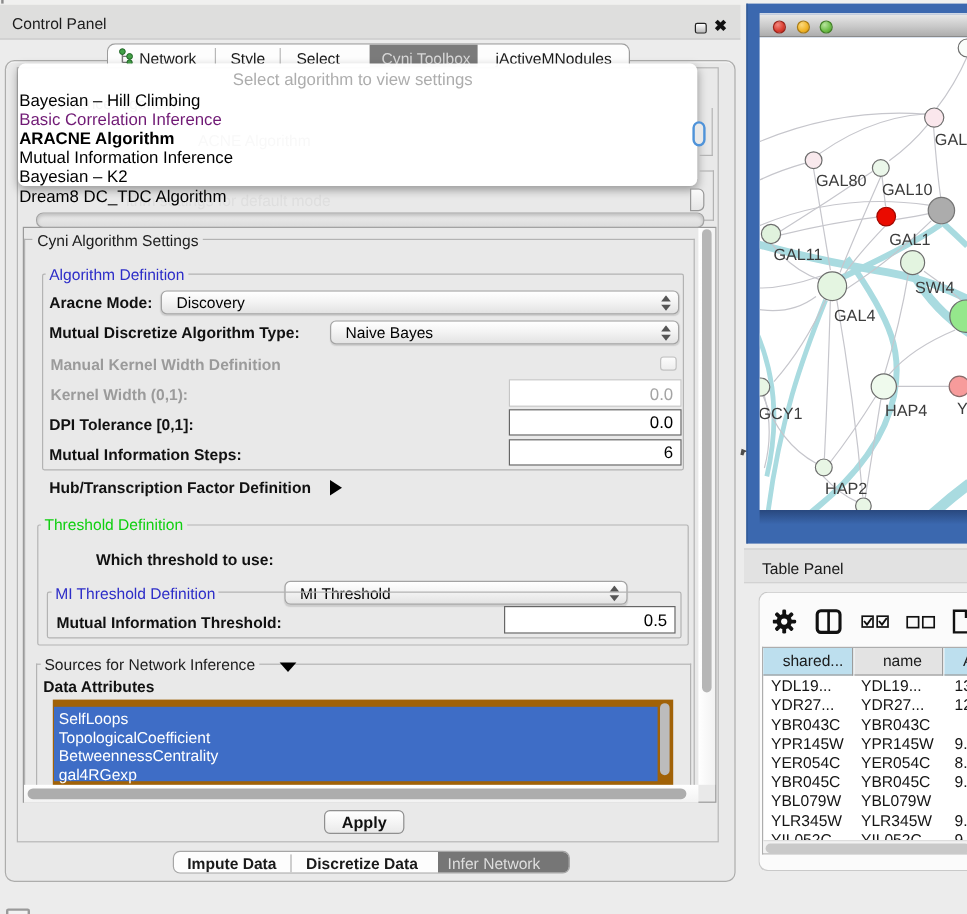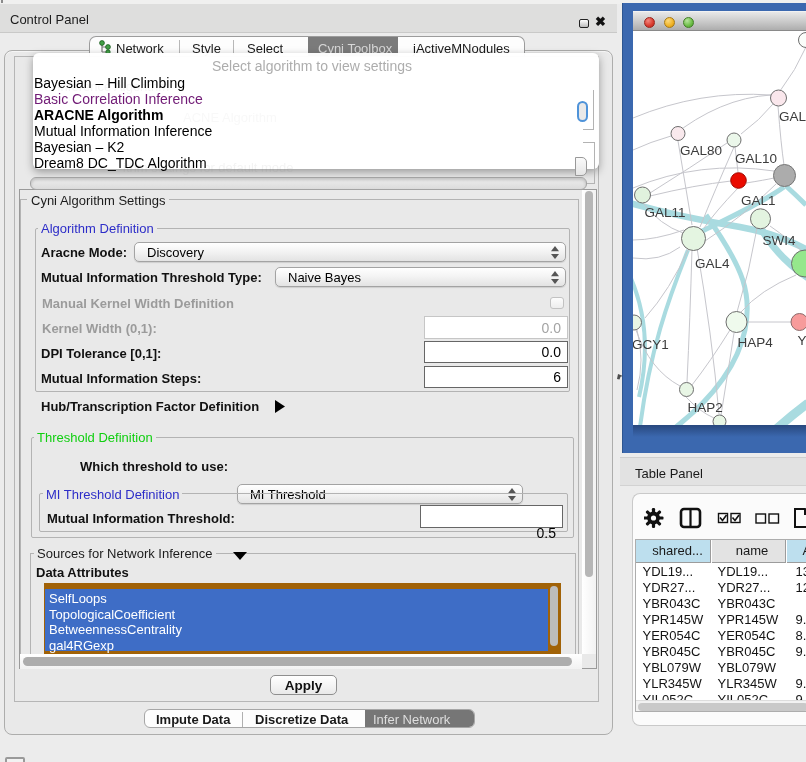"Select algorithm to view settings" div.abs { height: 116px -> 102px; left: 33px -> 15px }
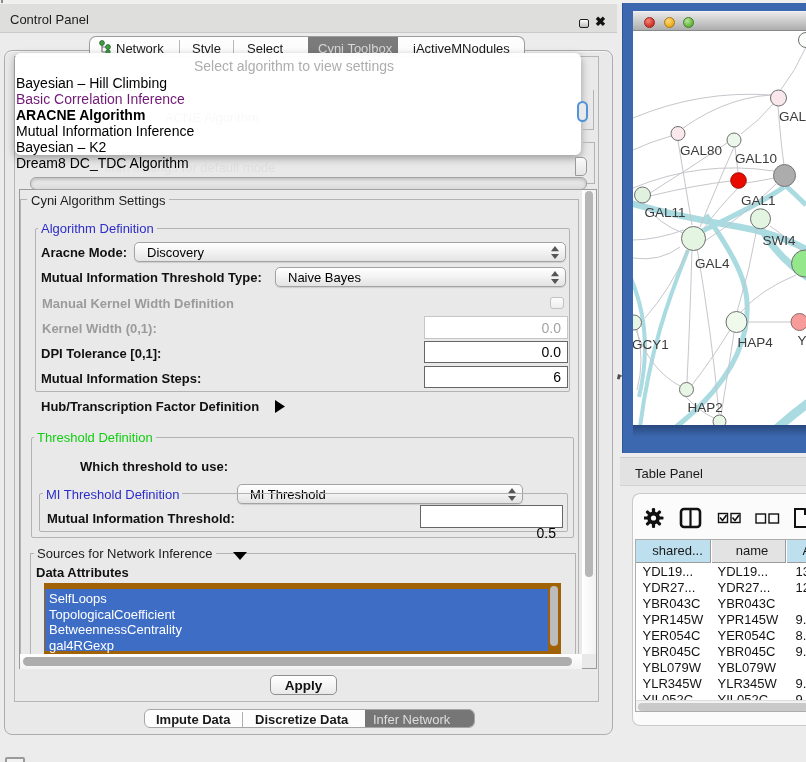"Mutual Information Threshold Type:" span.lbl { text: Information Threshold -> Discretize Algorithm }
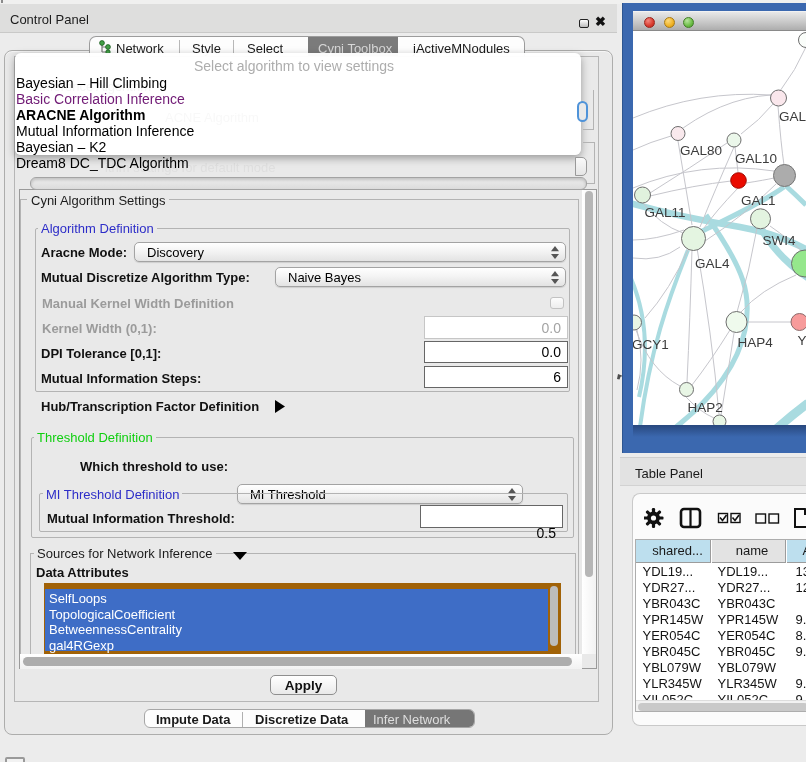"0.5" span { margin-top: 16px -> none }
